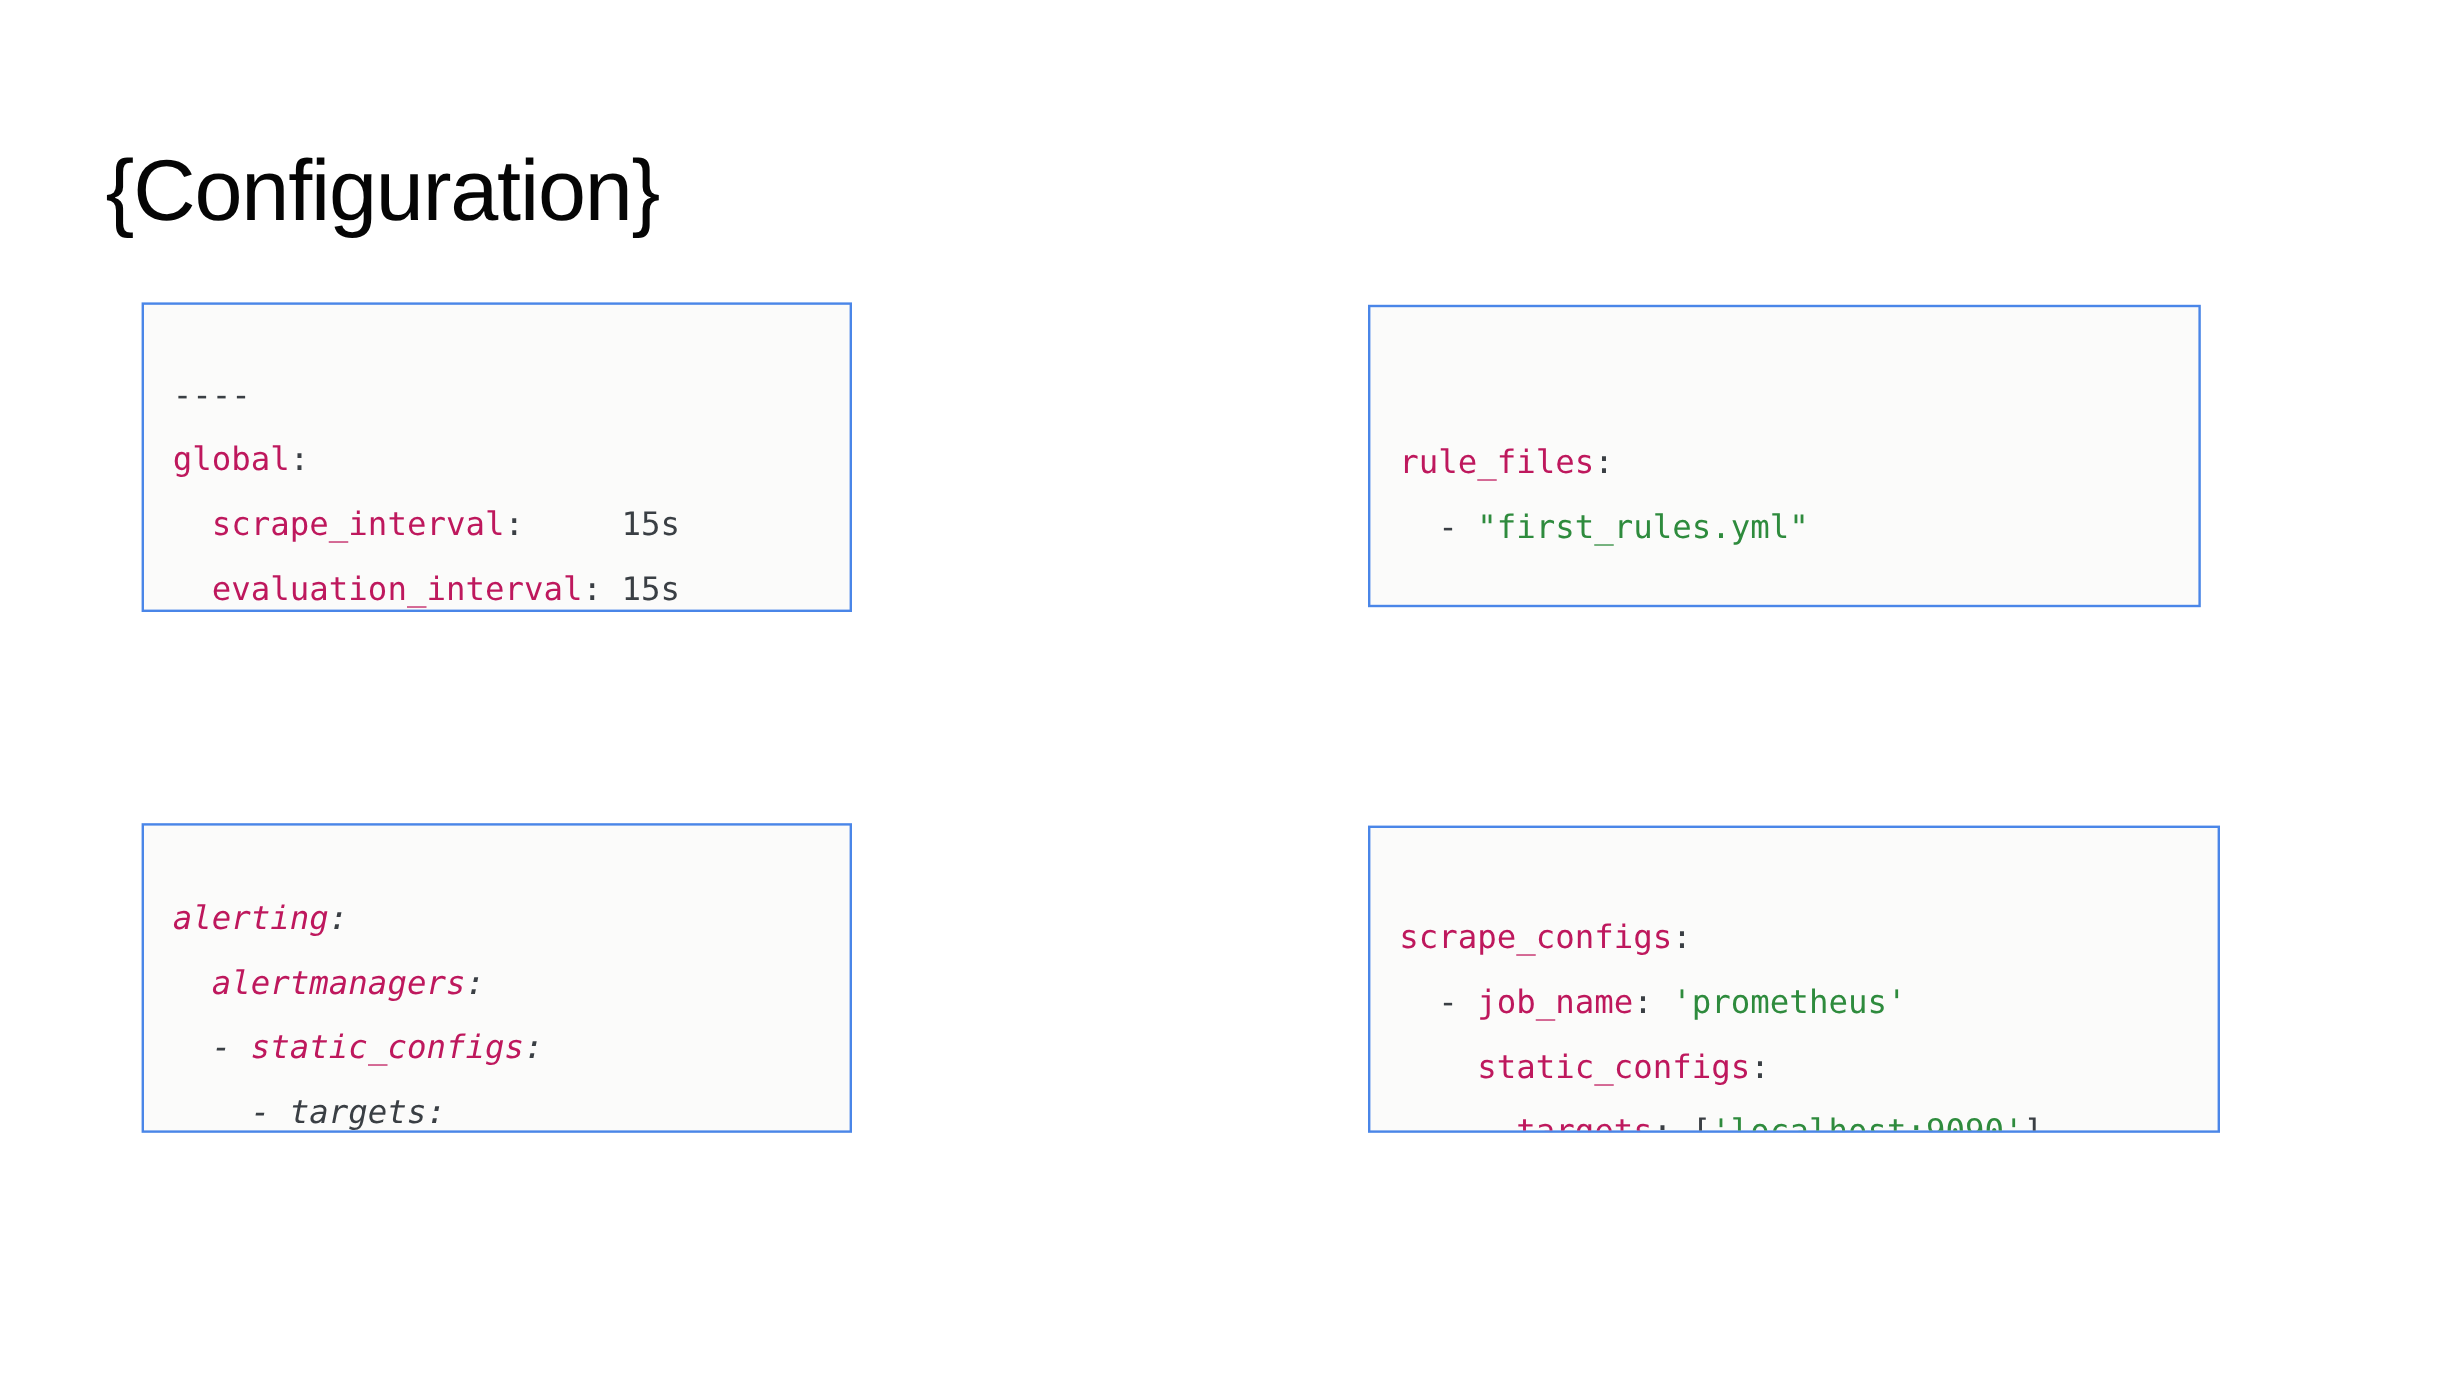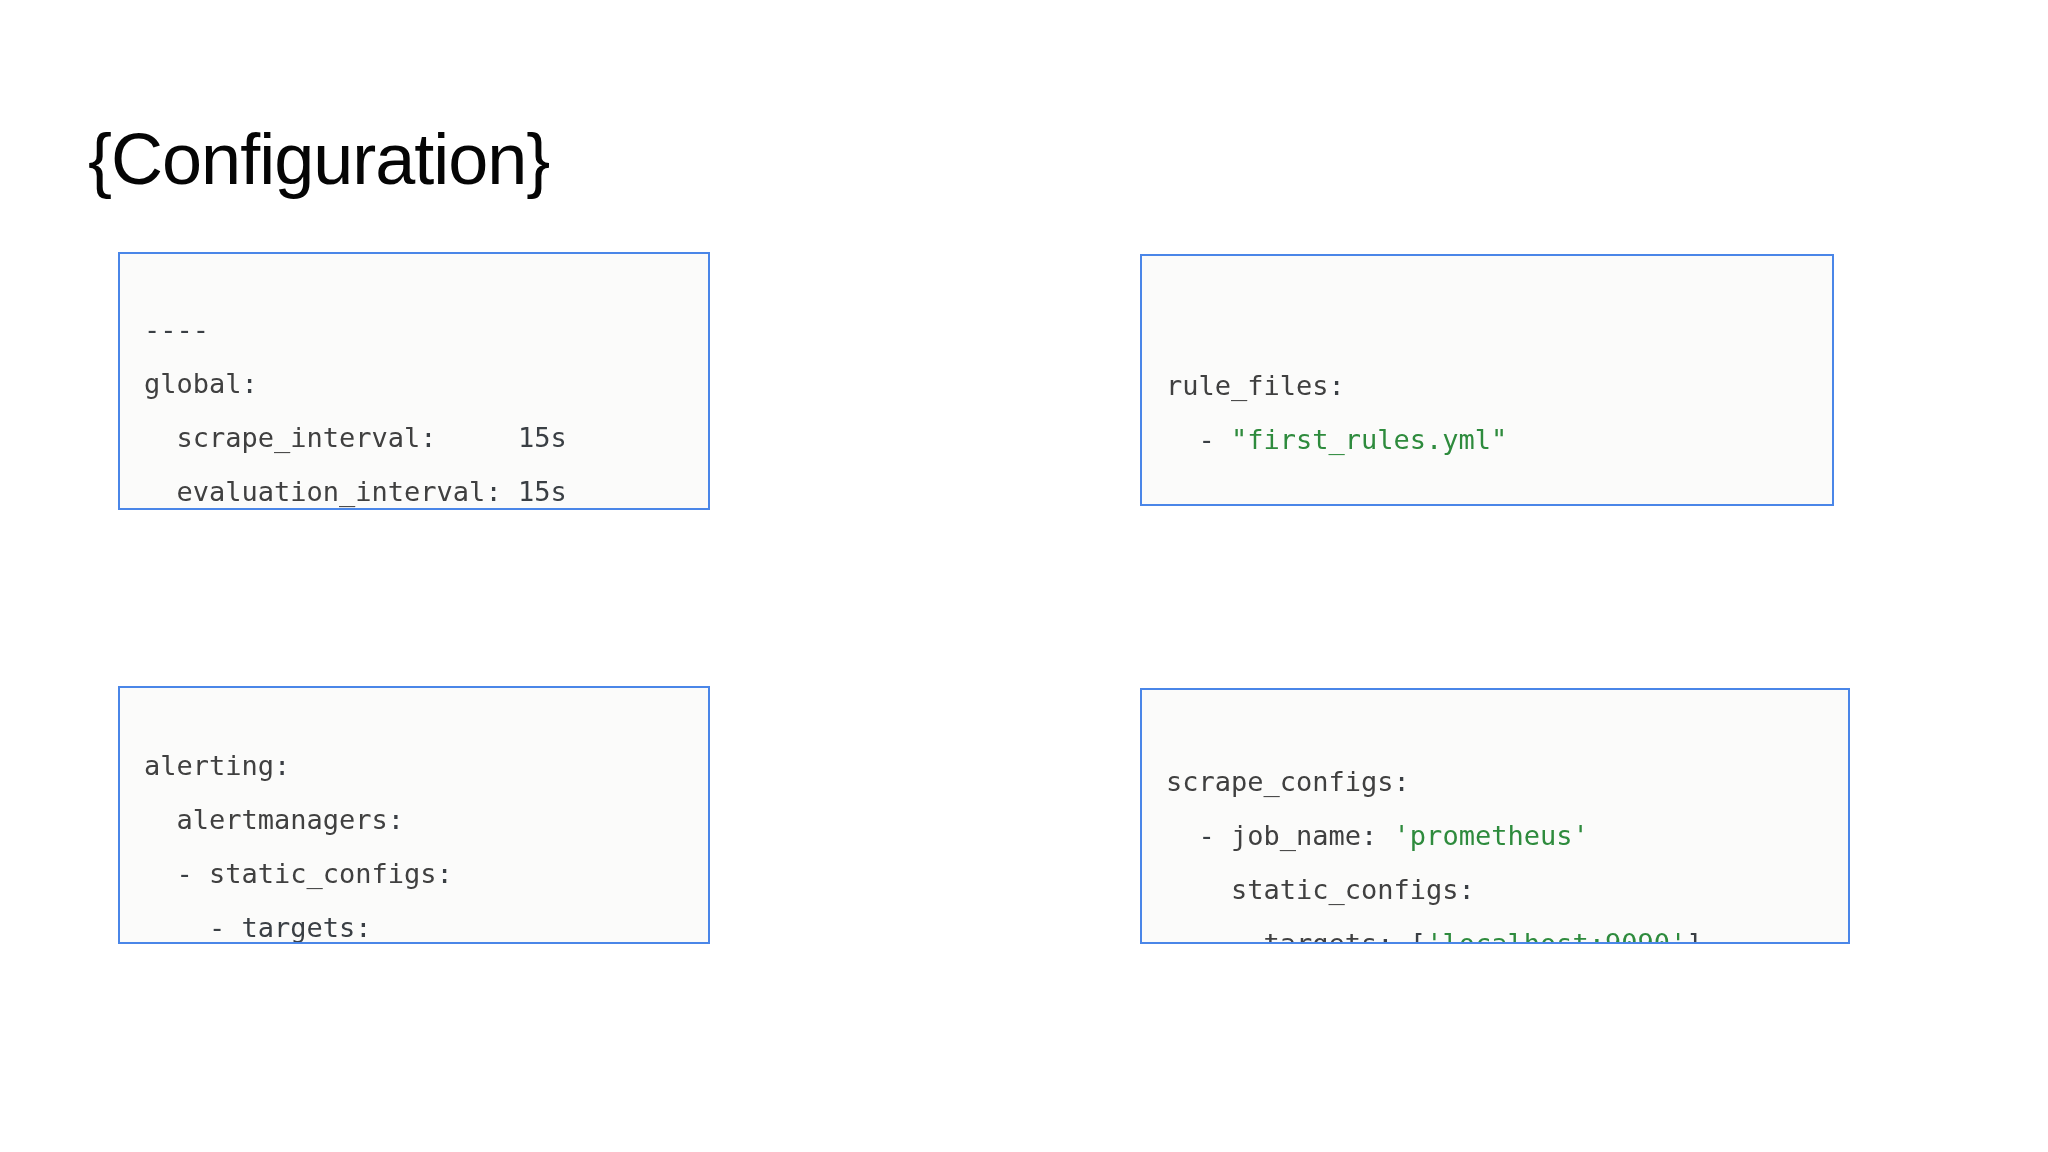"global" .tok-key { color: #404040 -> #be185d }
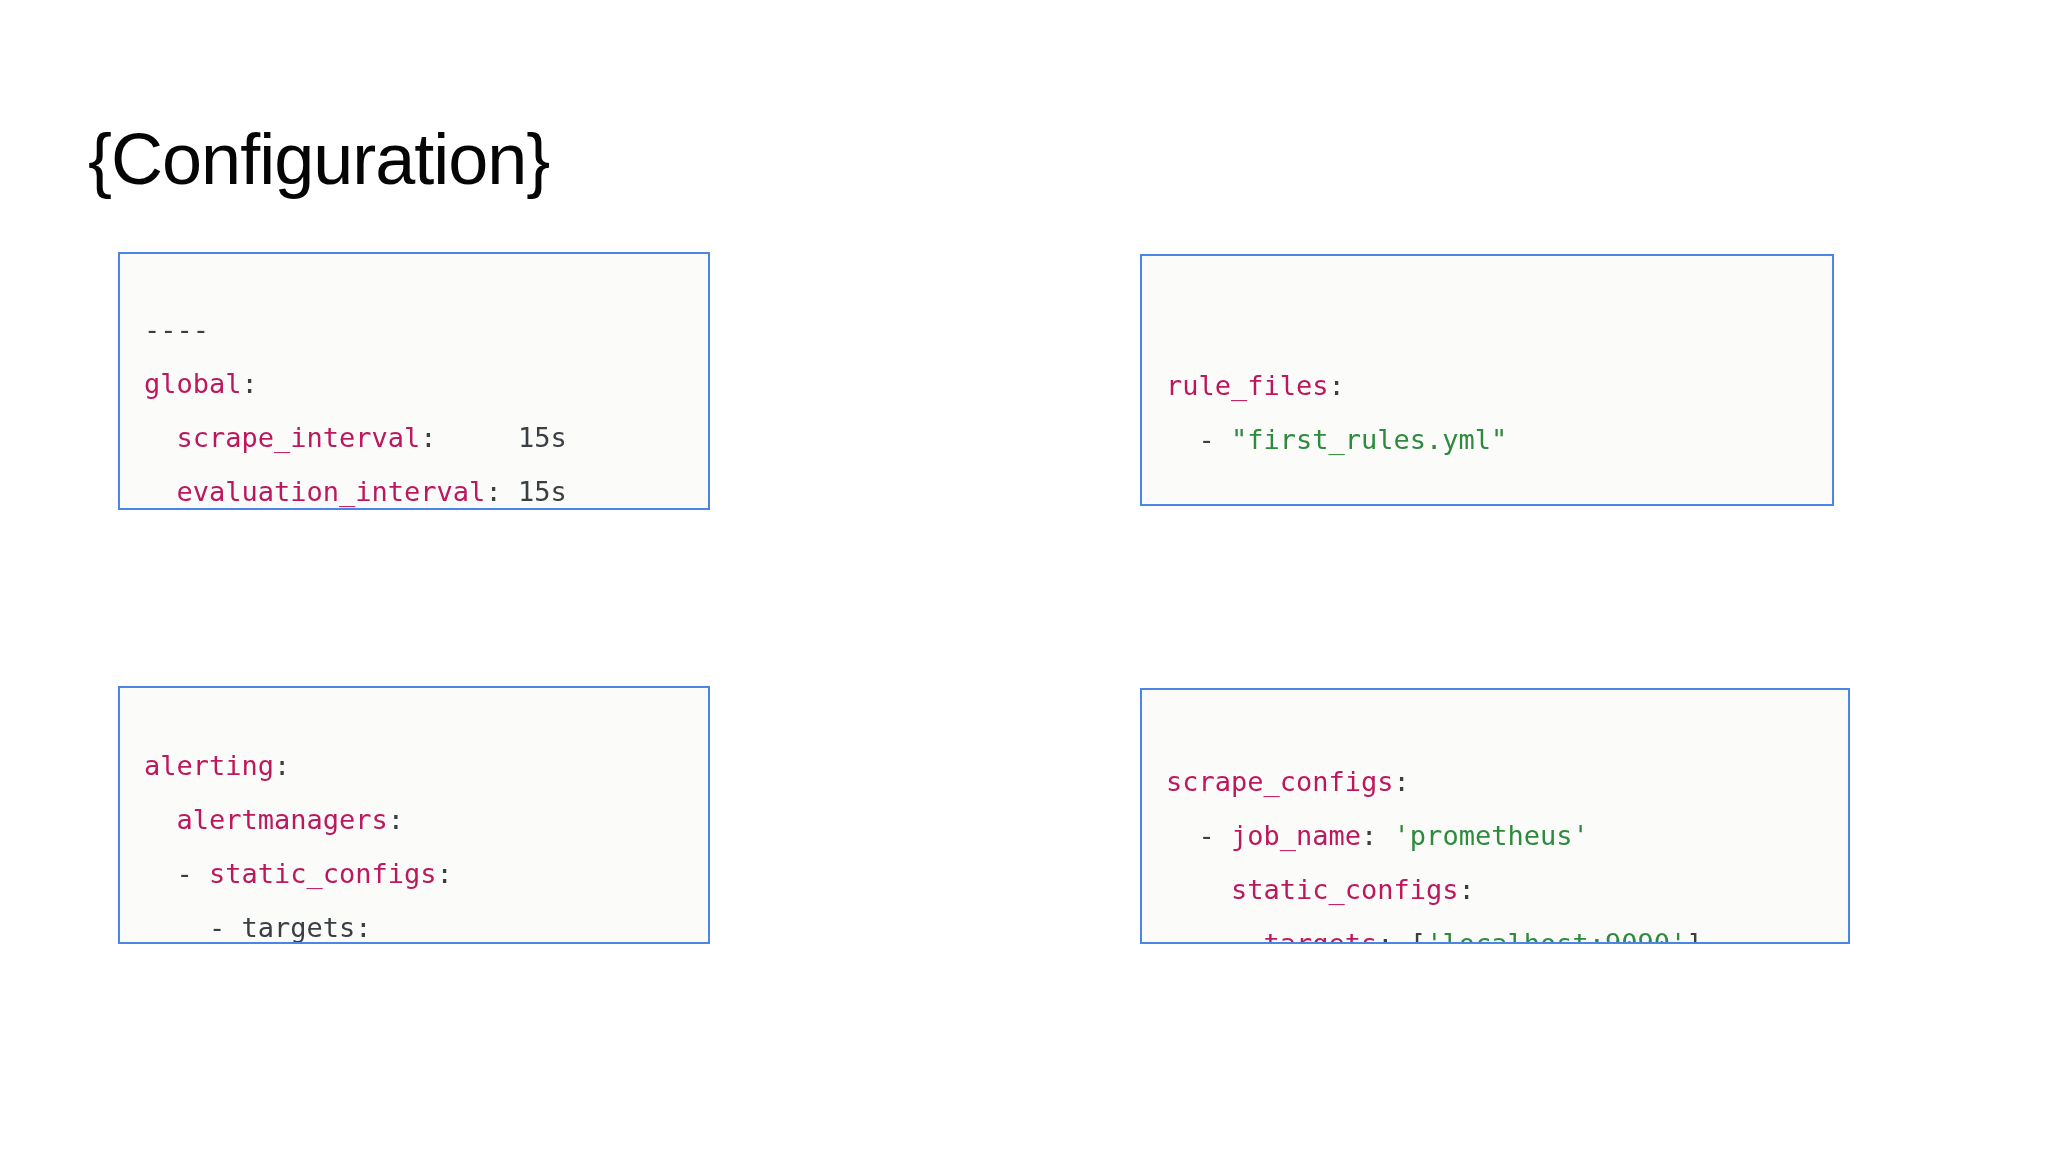"alerting: alertmanagers: -" .box-alerting { font-style: none -> italic }
